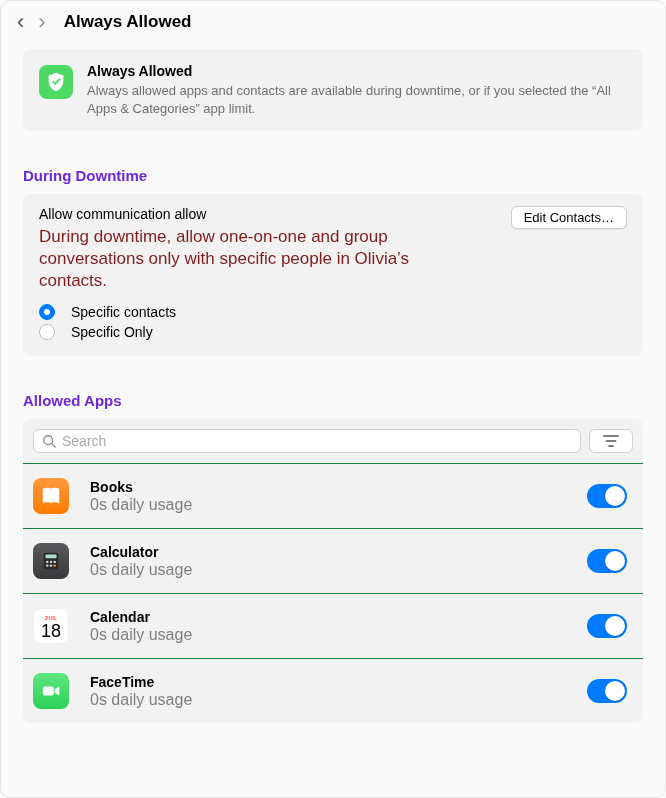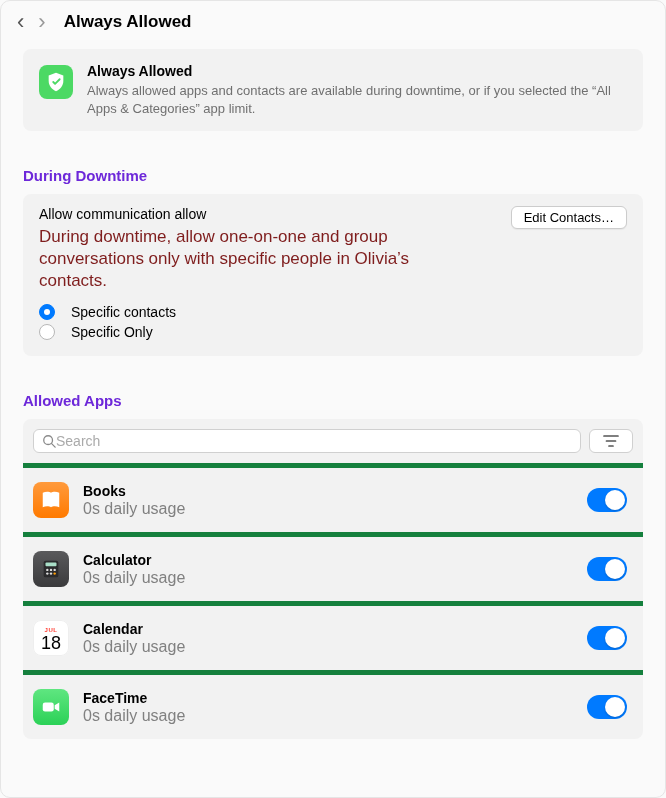"Search" .search-wrap { gap: none -> 6px }
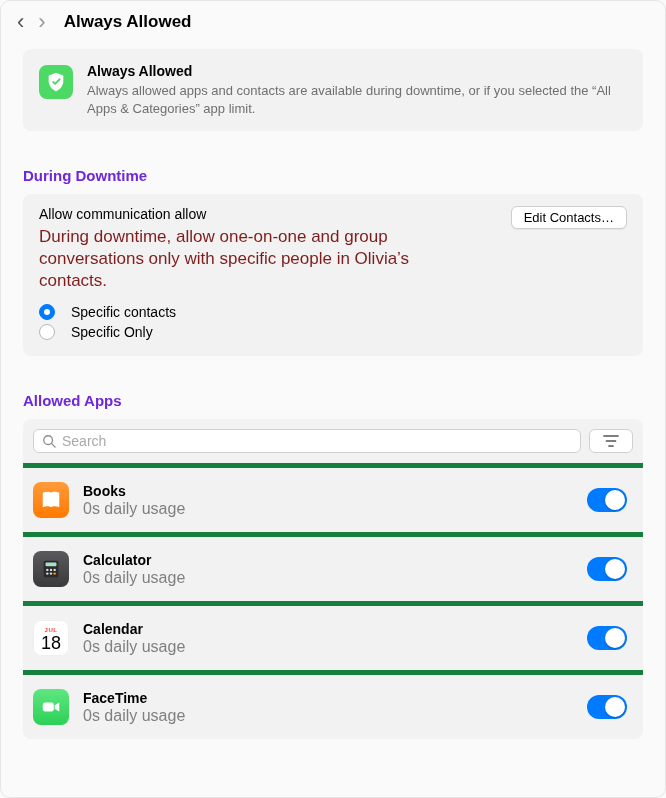"Books" .app-row { border-top: 5px solid #15803d -> 1px solid #15803d; gap: 14px -> 21px }
